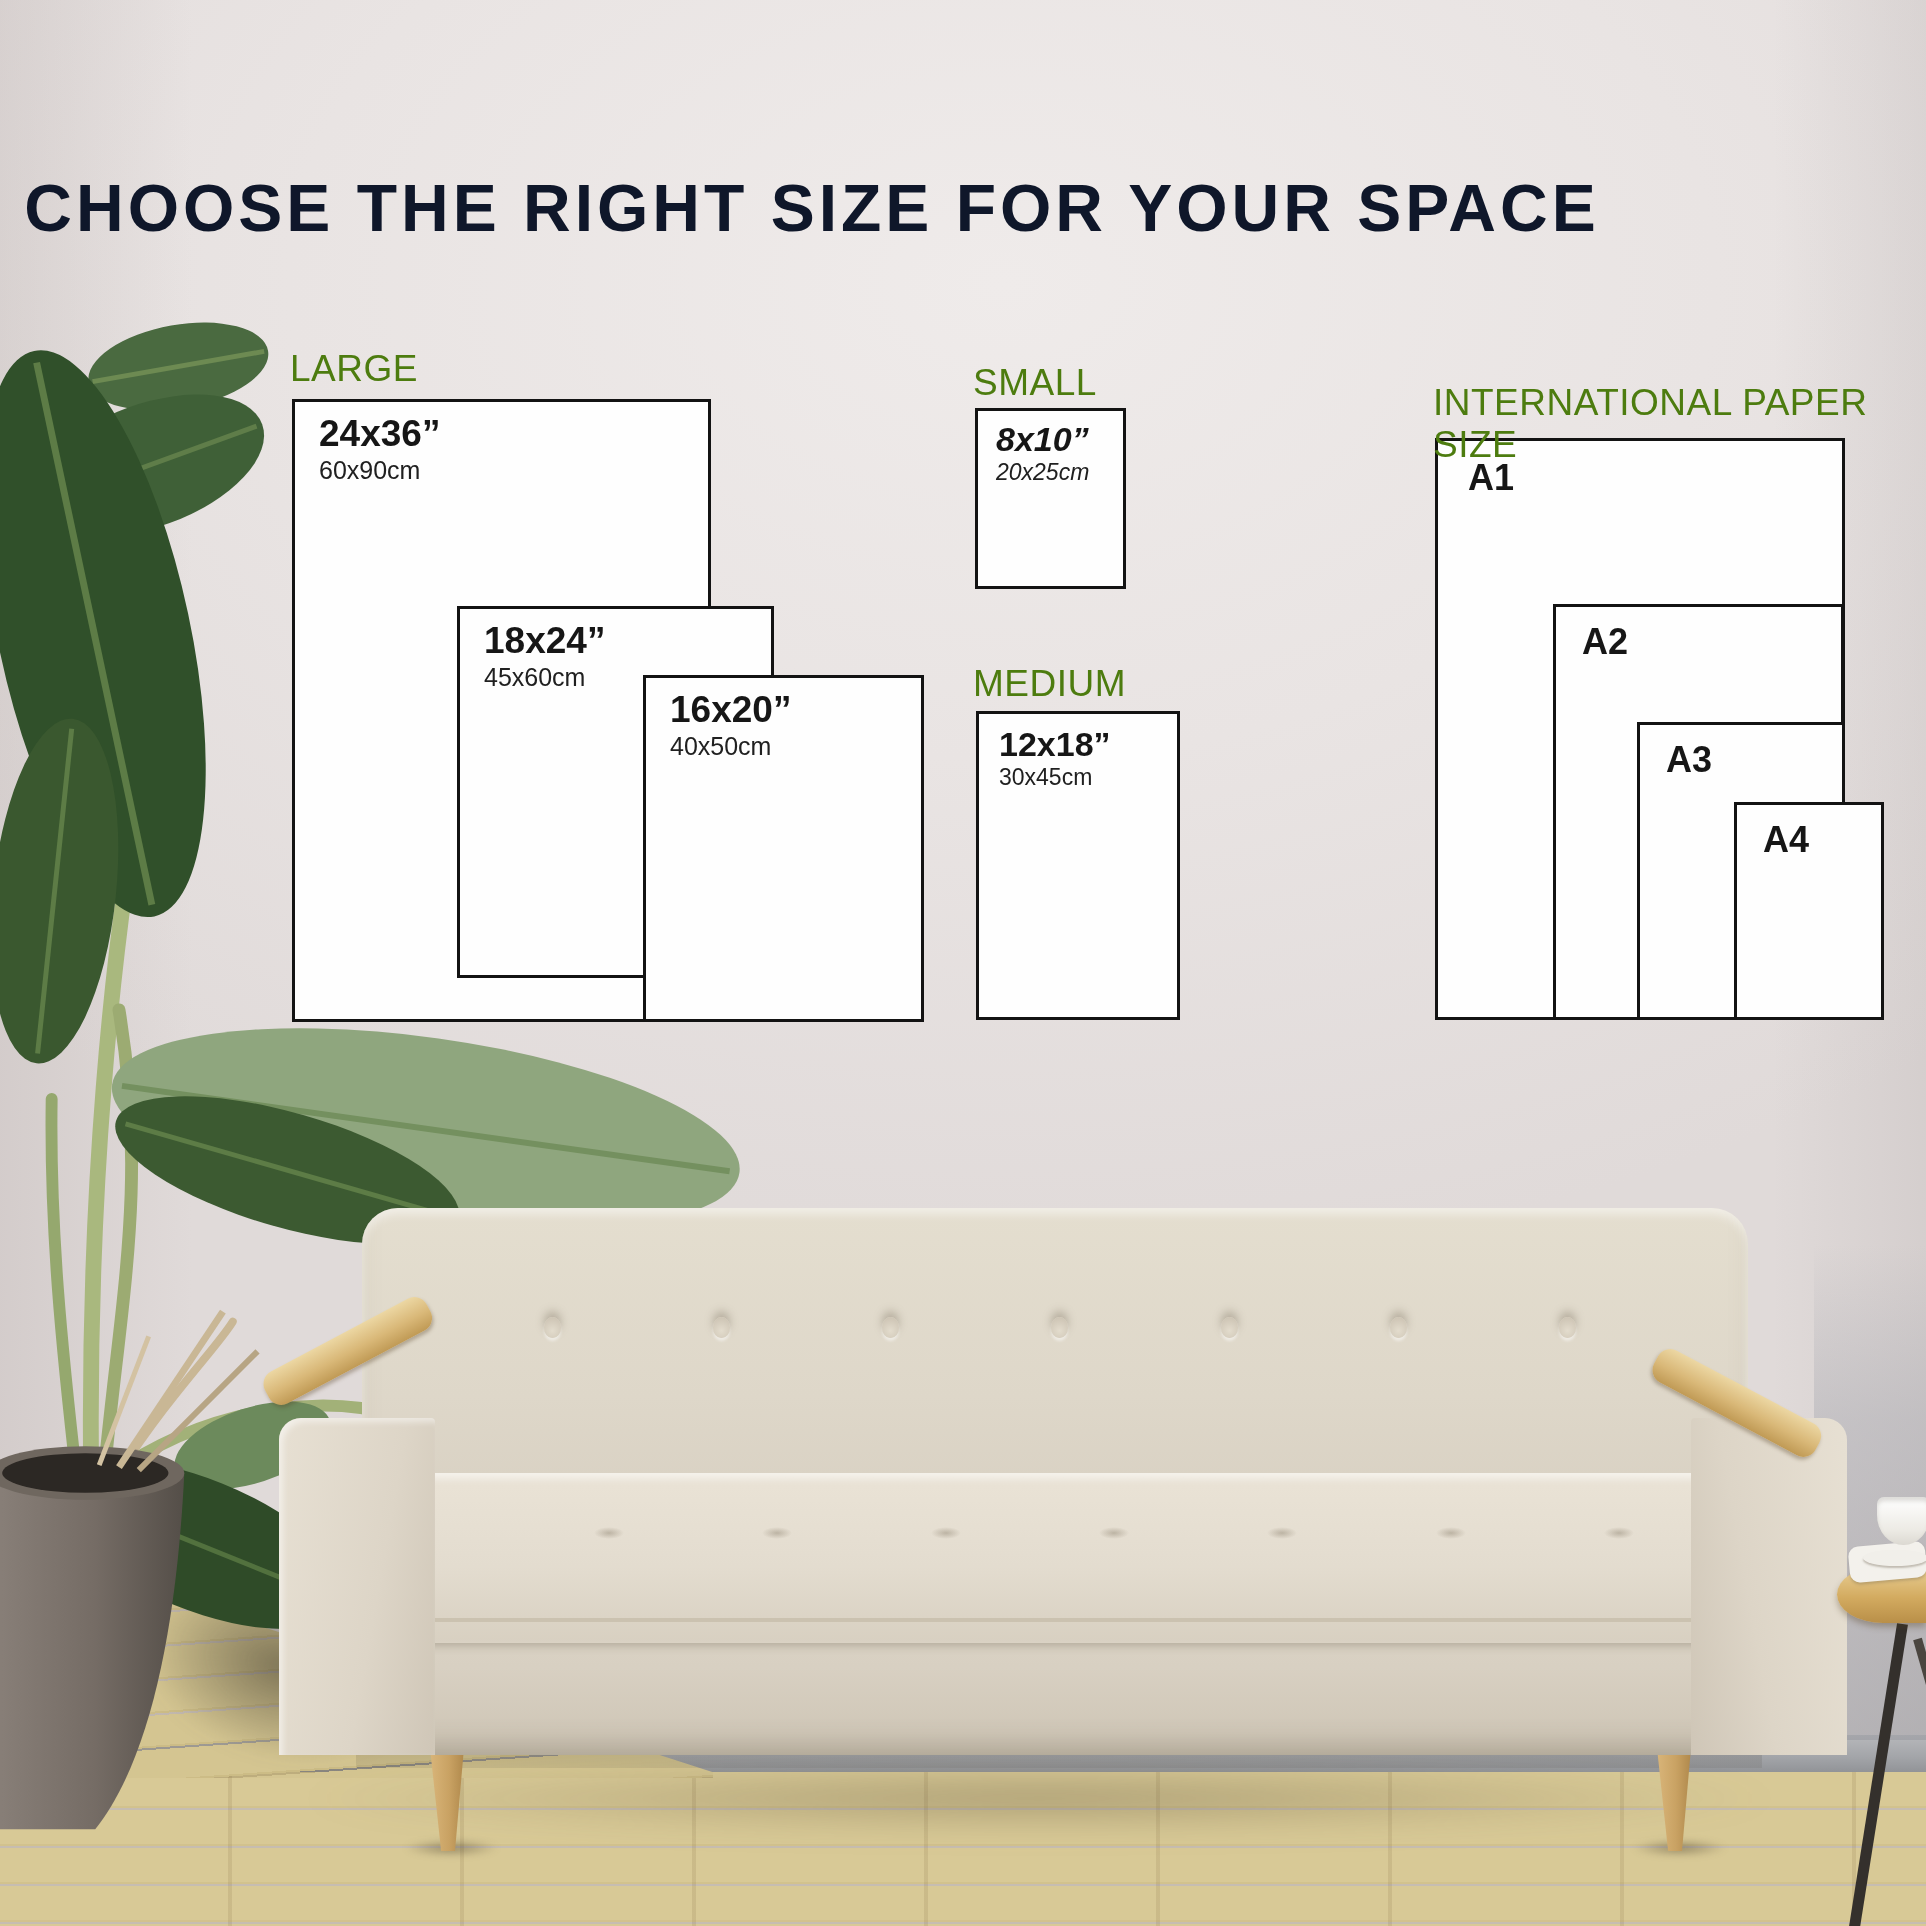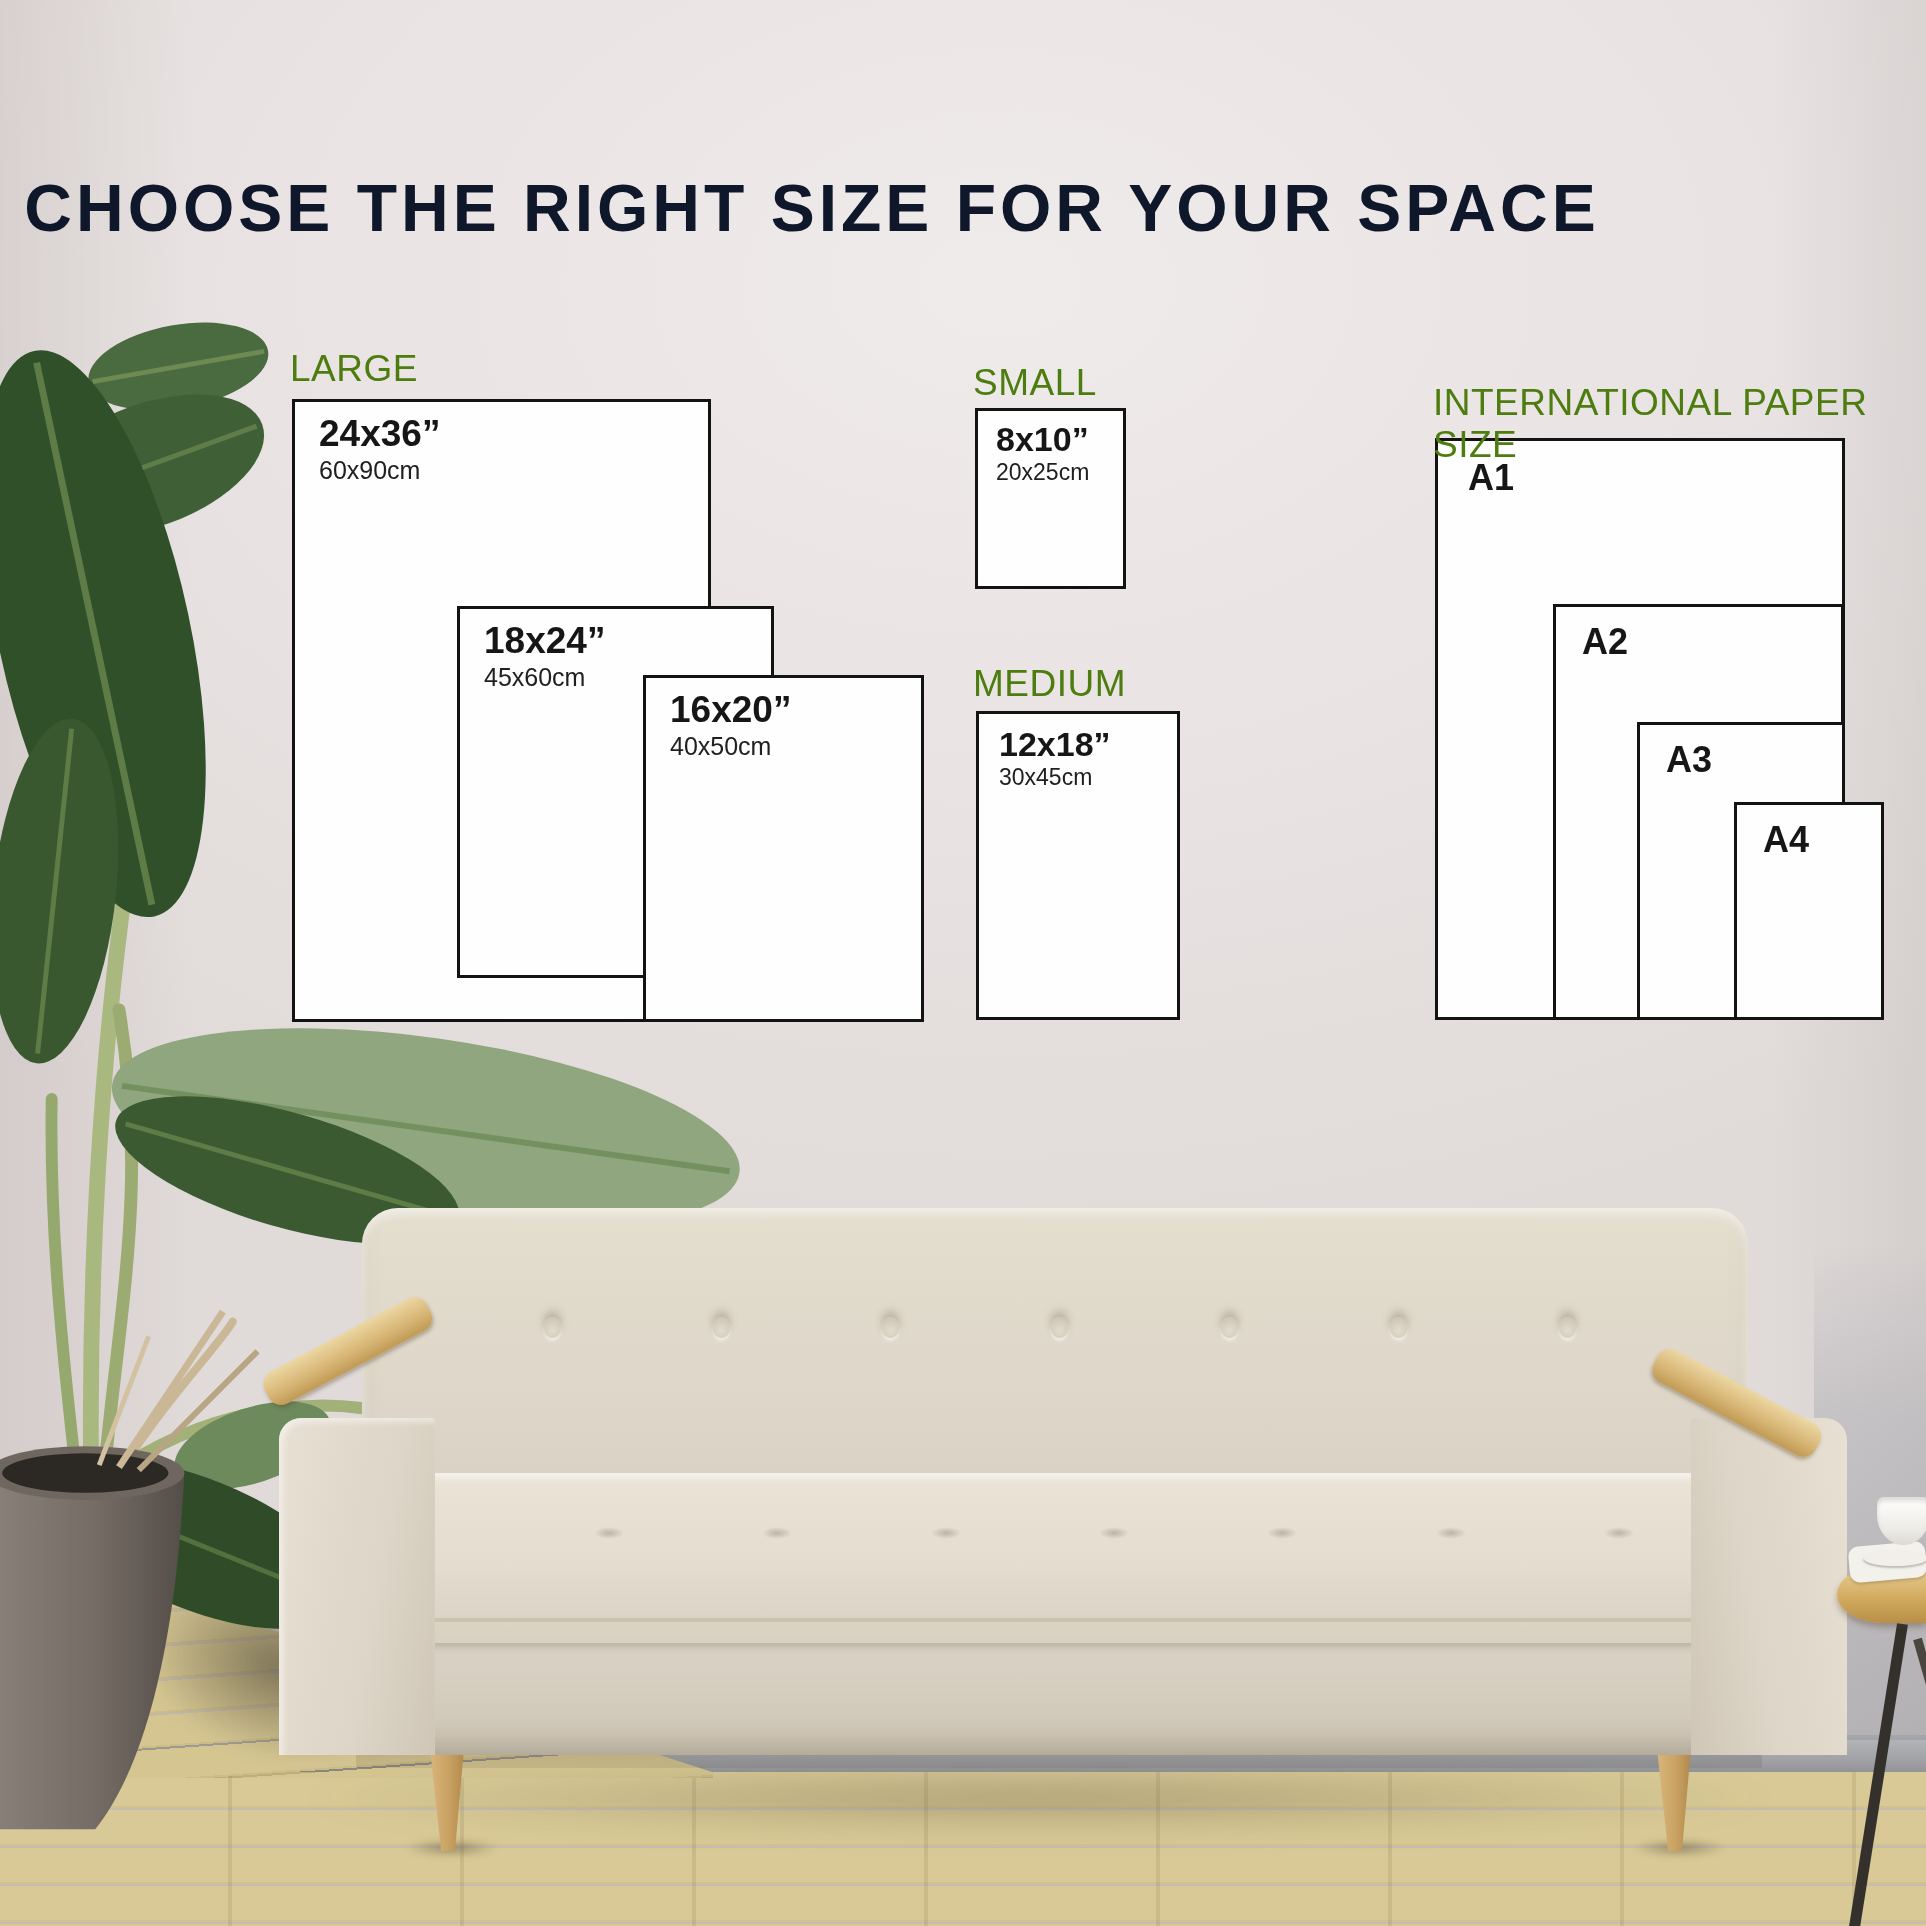"8x10”" #box-8x10 { font-style: none -> italic }
